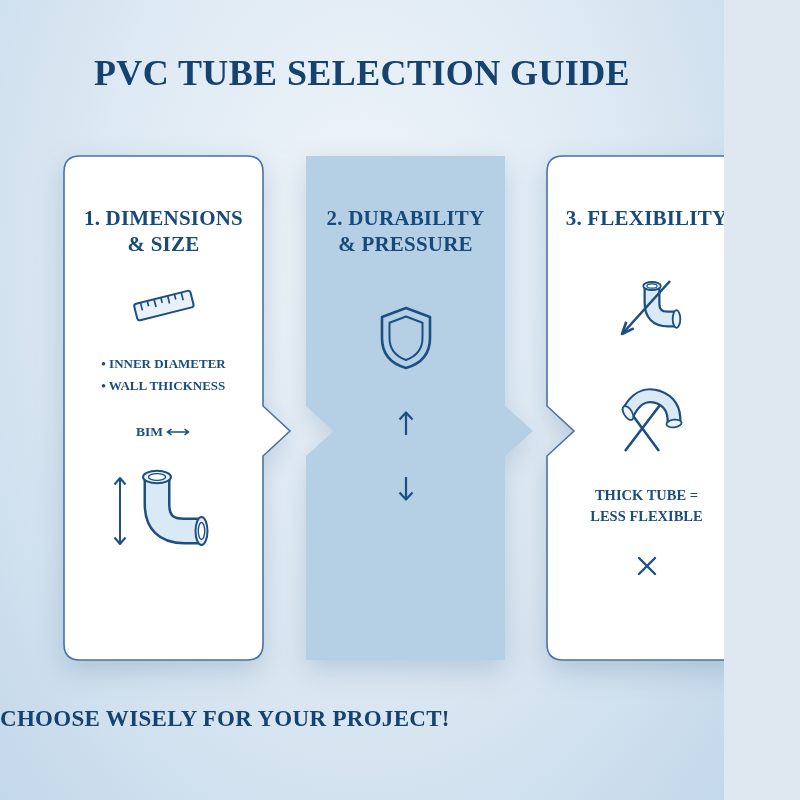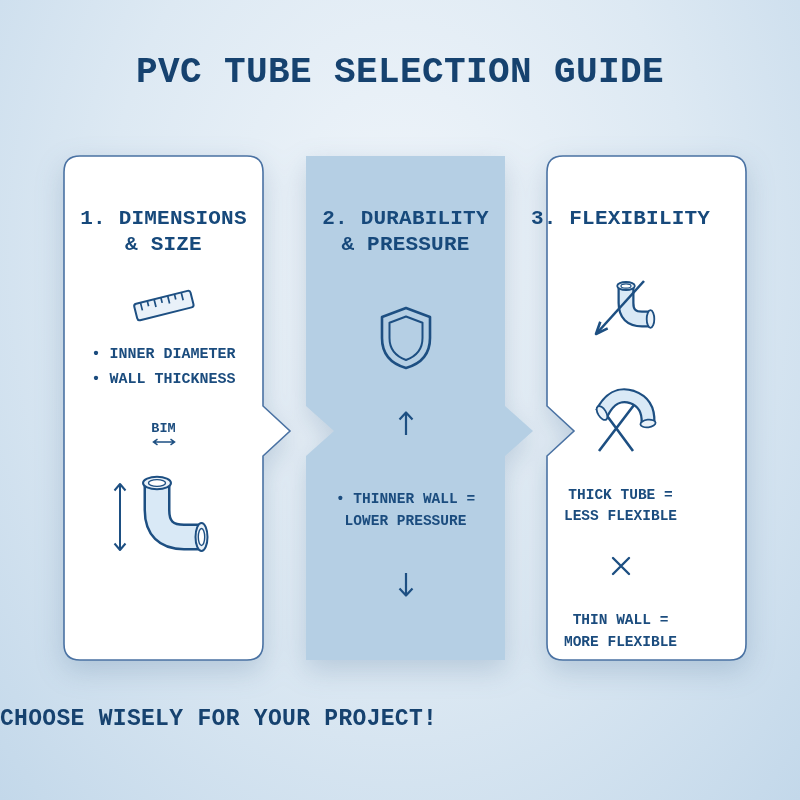"PVC TUBE SELECTION GUIDE" .stage { font-family: Liberation Mono, monospace -> Liberation Serif, serif; width: 800px -> 724px }
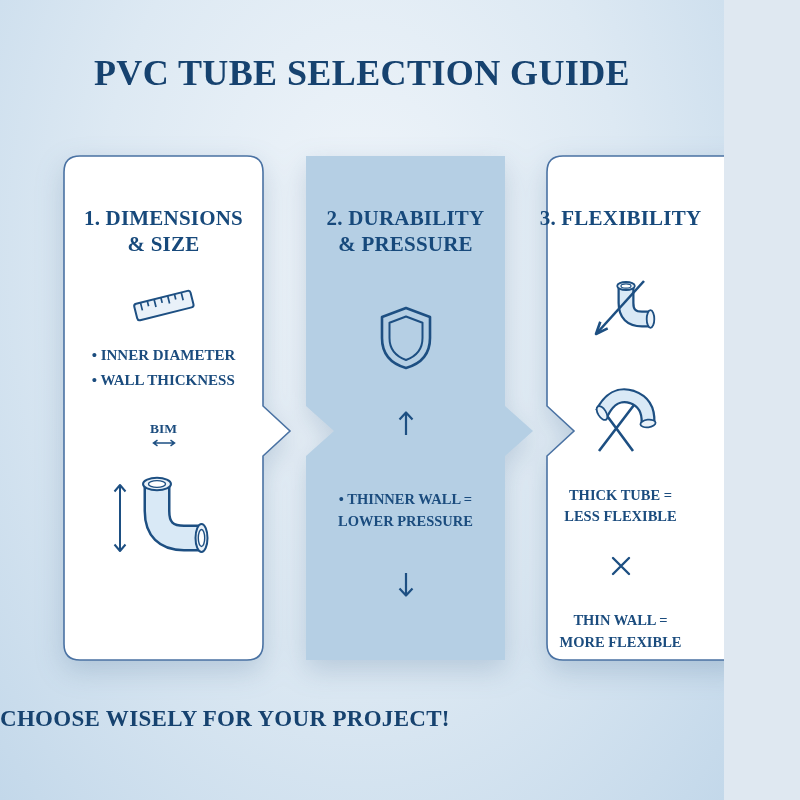"3. FLEXIBILITY" .p3 { left: 521px -> 547px }
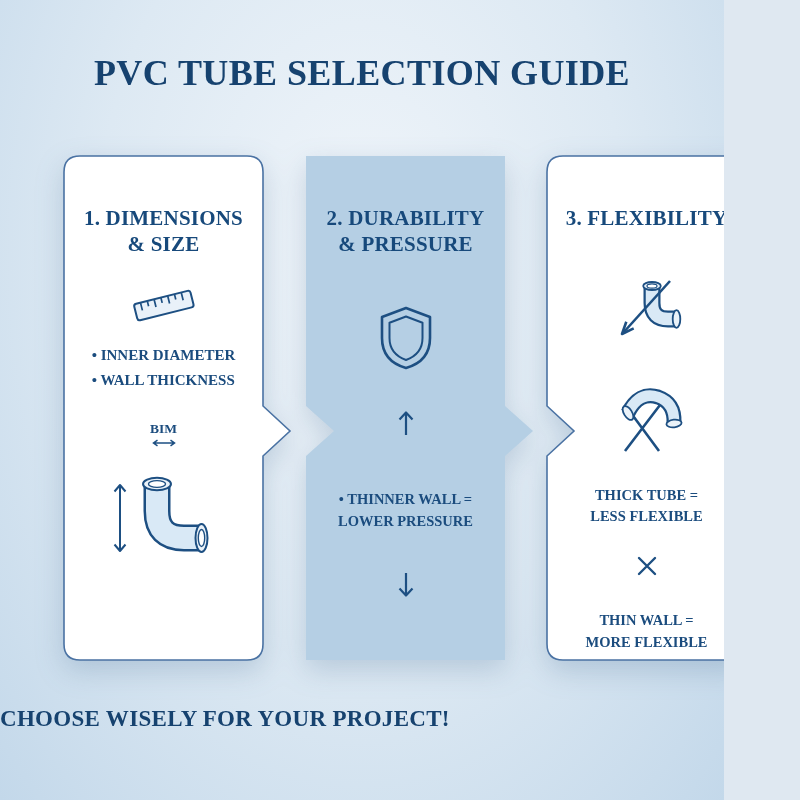"• INNER DIAMETER" .bullets { font-size: 15px -> 13px; margin-top: 12px -> 22px }
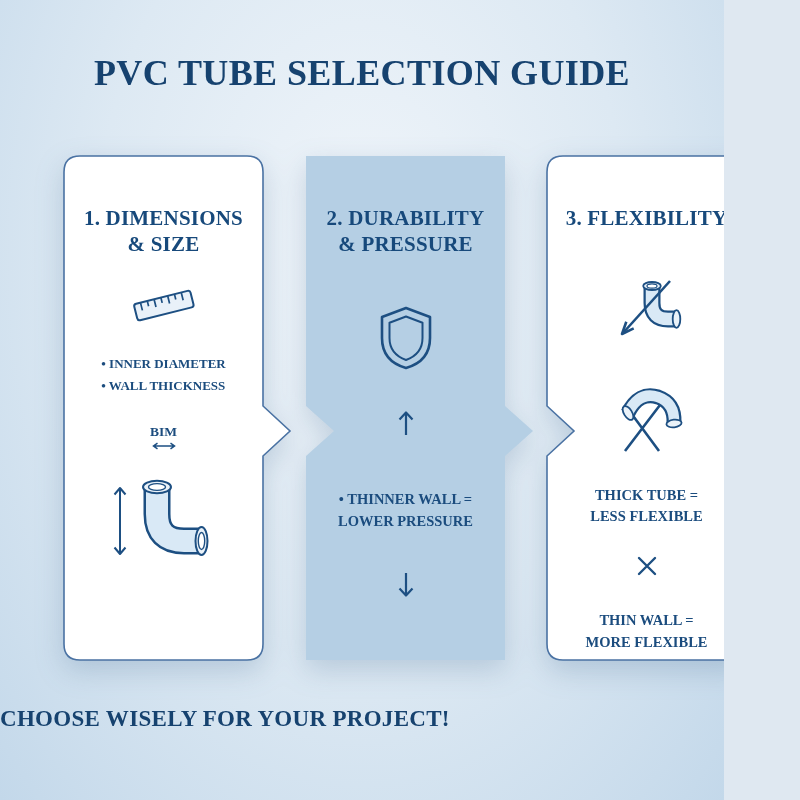"BIM" .dim-label { flex-direction: column -> none }
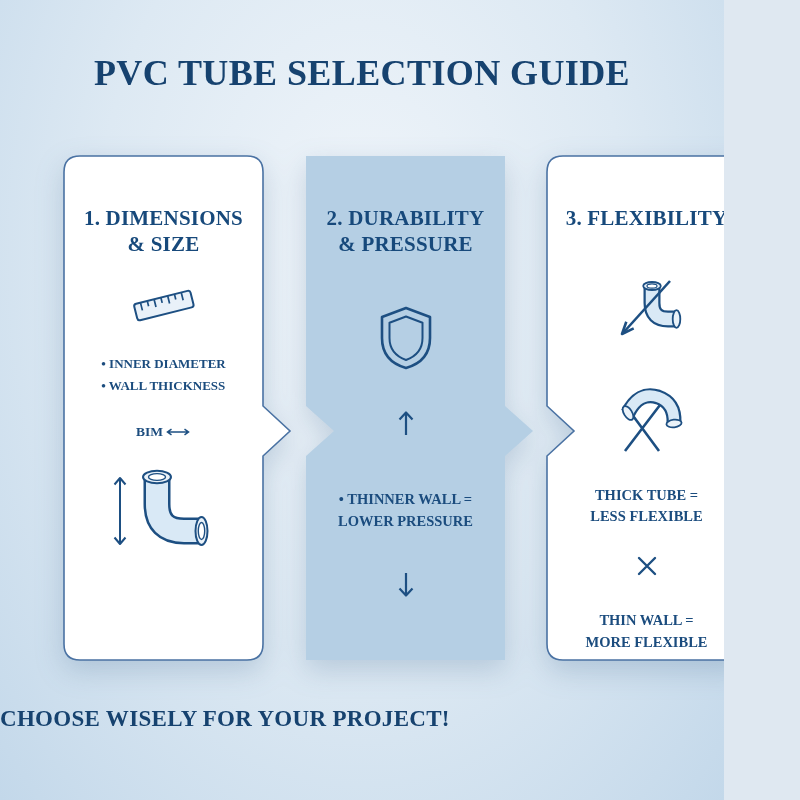"• THINNER WALL =" div.item { html: <div> <div>• THINNER WALL =</div> <div>LOWER PRESSURE</div> </div> -> none }
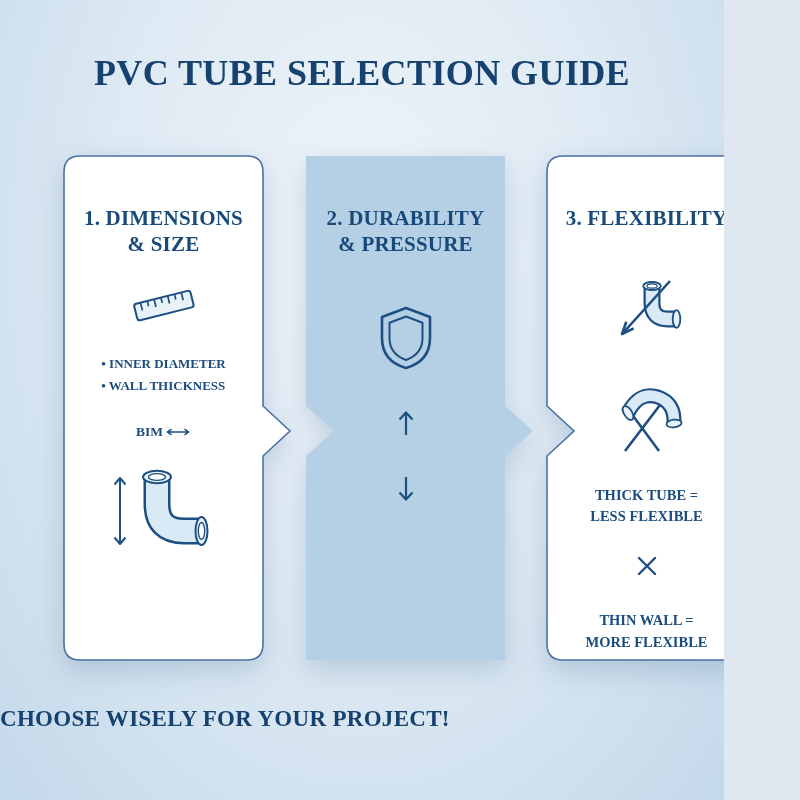"THIN WALL =" div.statement { html: <div> <div>THIN WALL =</div> <div>MORE FLEXIBLE</div> </div> -> none }
